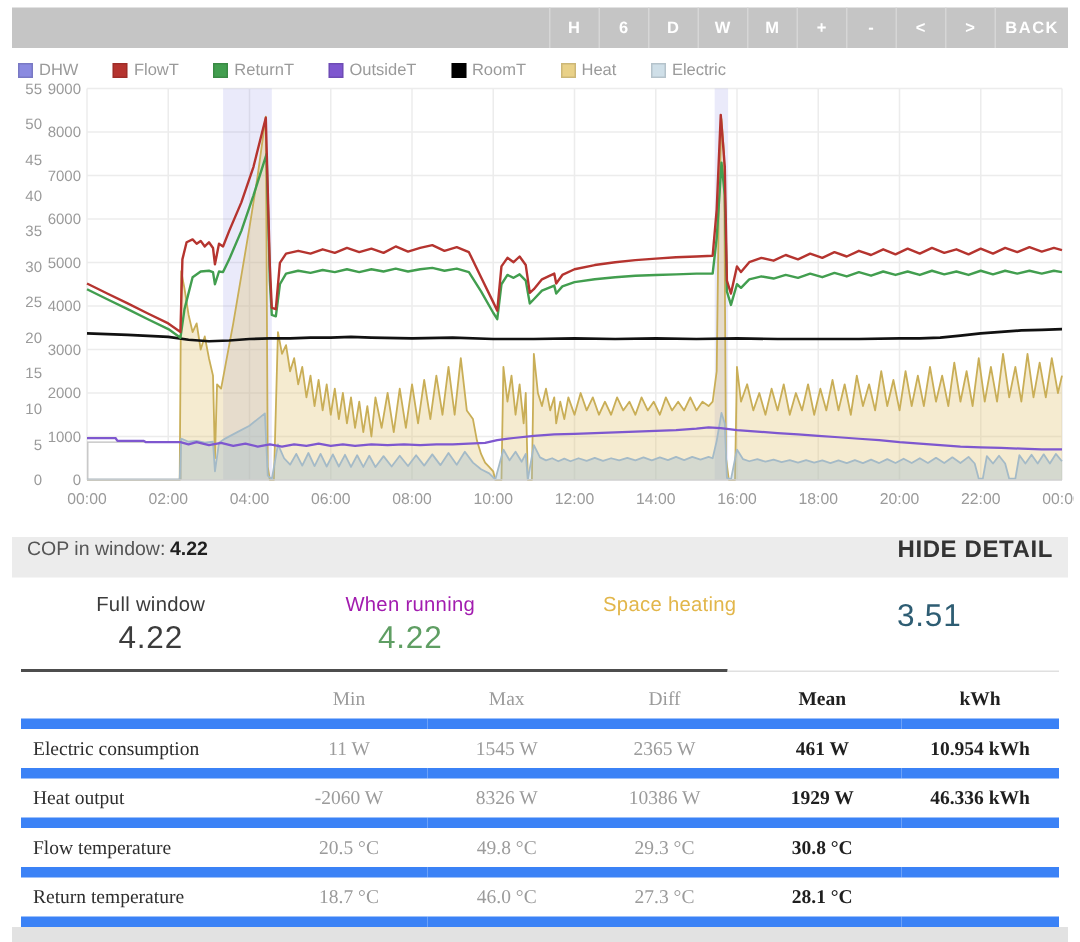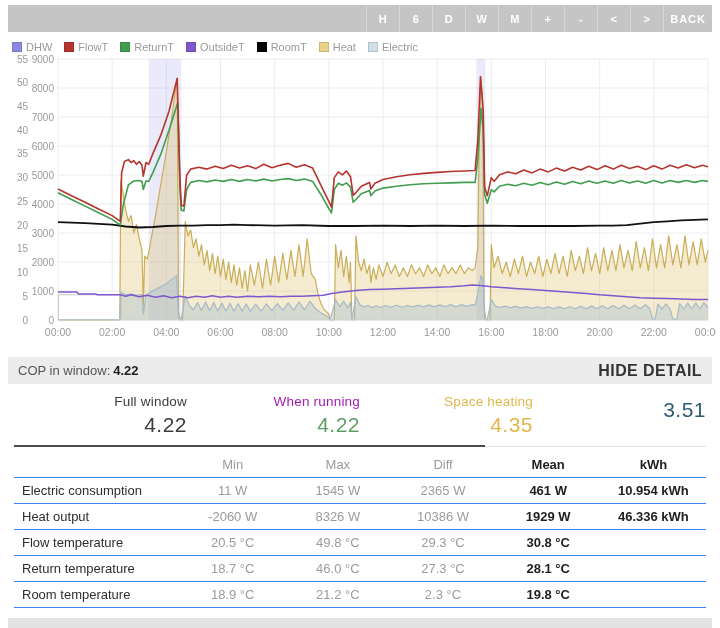"DHW" .legend { gap: 8px -> 19px }
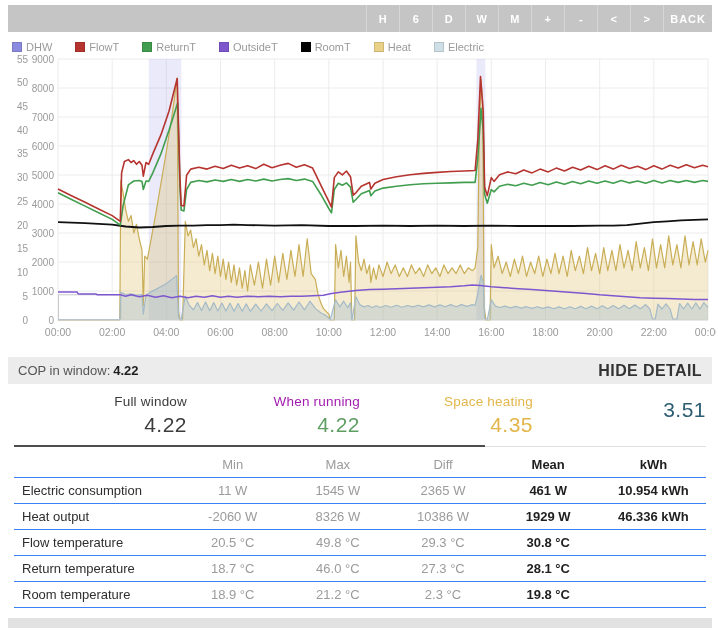"COP in window: 4.22" .cop-bar { align-items: center -> flex-start }
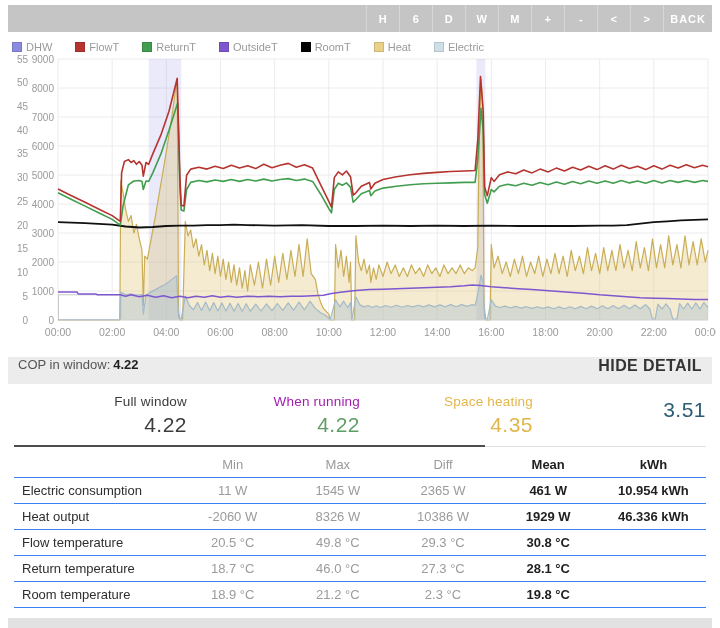"Full window" .summary .card { text-align: right -> center }
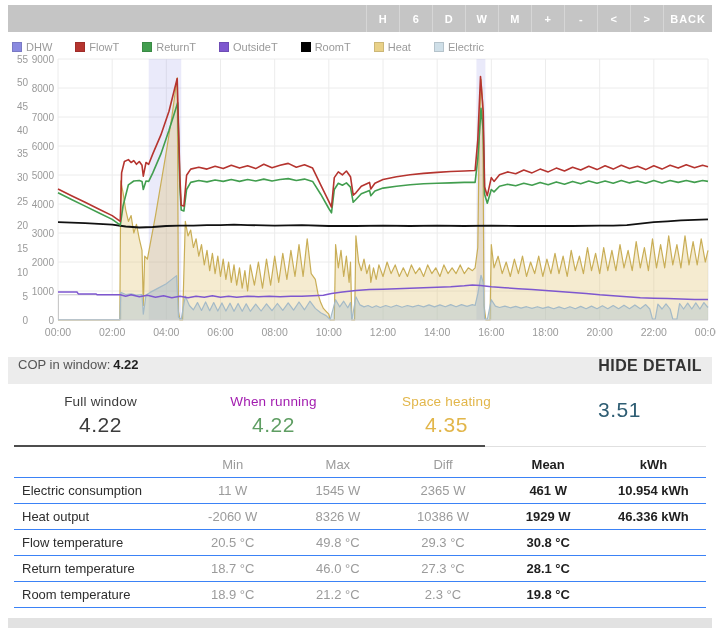"4.35" div.val { html: <div>4.35</div> -> none }
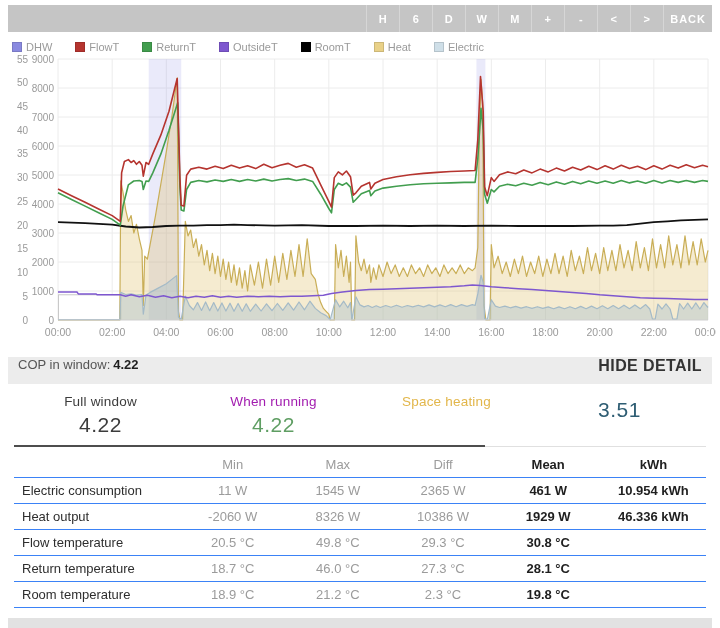"Min" table.stats th,table.stats td { border-bottom: 1px solid #3b82f6 -> 7px solid #3b82f6; font-family: none -> Liberation Serif, serif }
